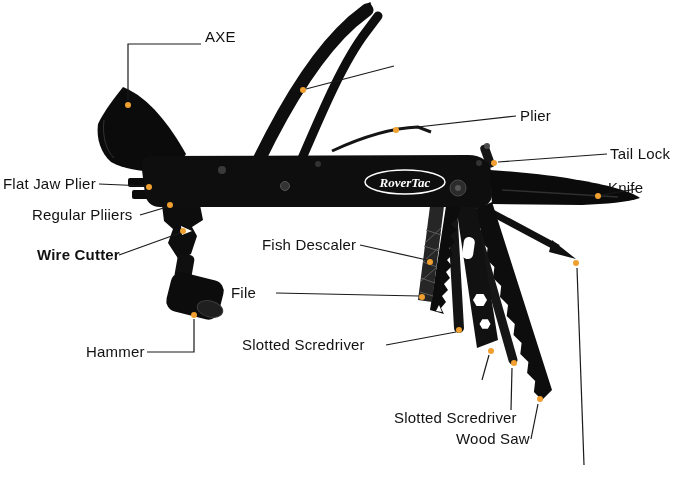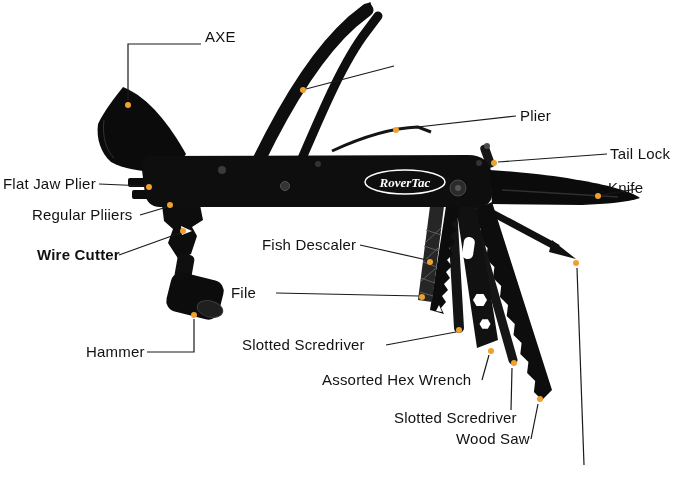"Assorted Hex Wrench" span.callout-label { html: <span>Assorted Hex Wrench</span> -> none }
